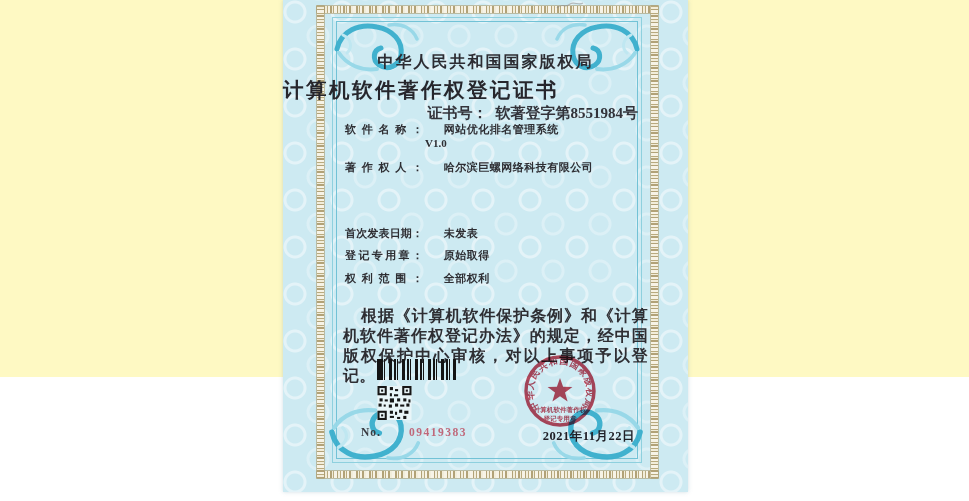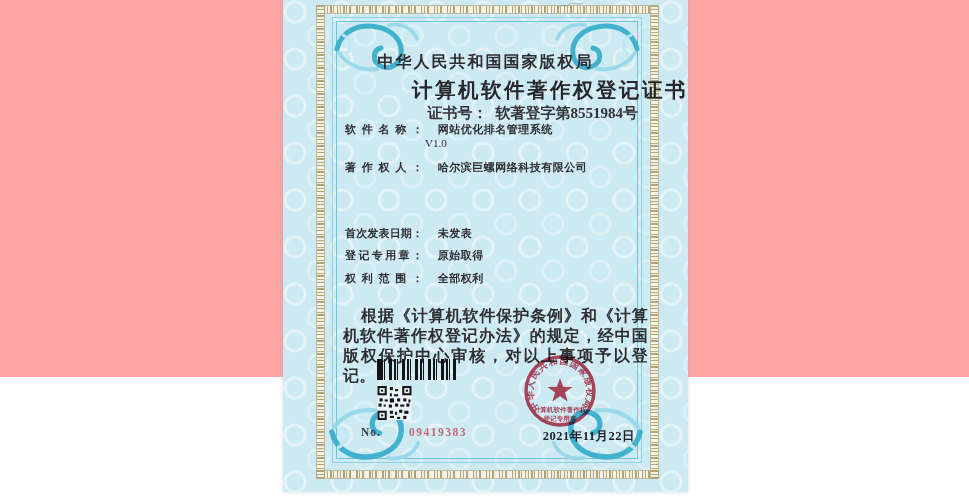"中华人民共和国国家版权局" .stage { background: #fca5a5 -> #fef9c3 }
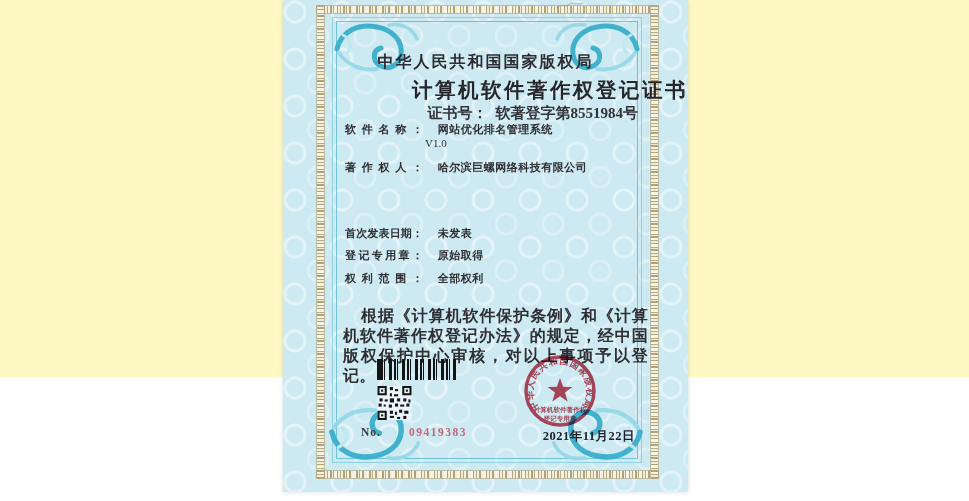"计算机软件著作权登记证书" .title2 { text-align: right -> left }
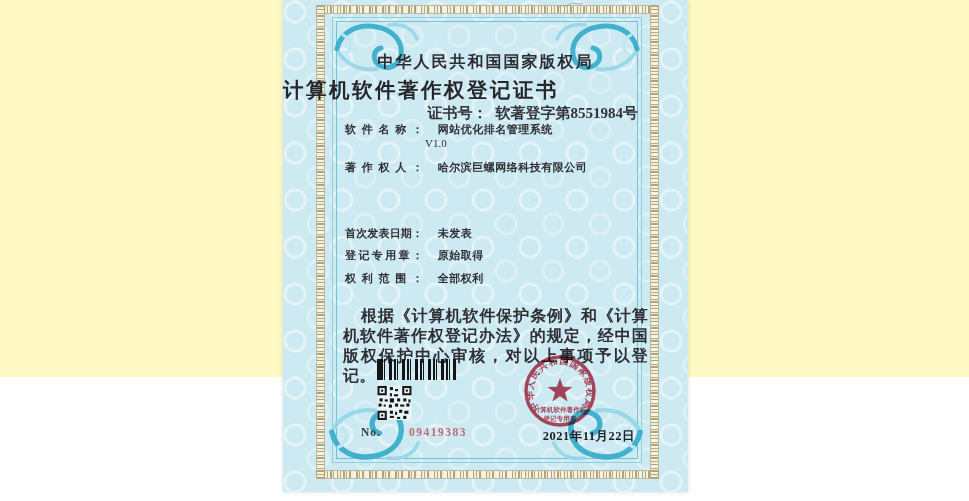"网站优化排名管理系统" .row .fvalue { margin-left: 12px -> 18px }
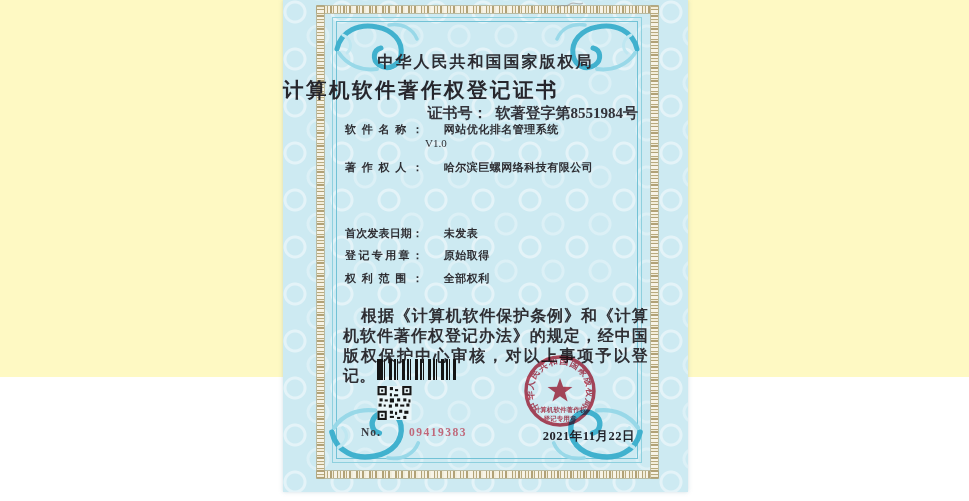"V1.0" .subvalue { font-weight: normal -> bold }
